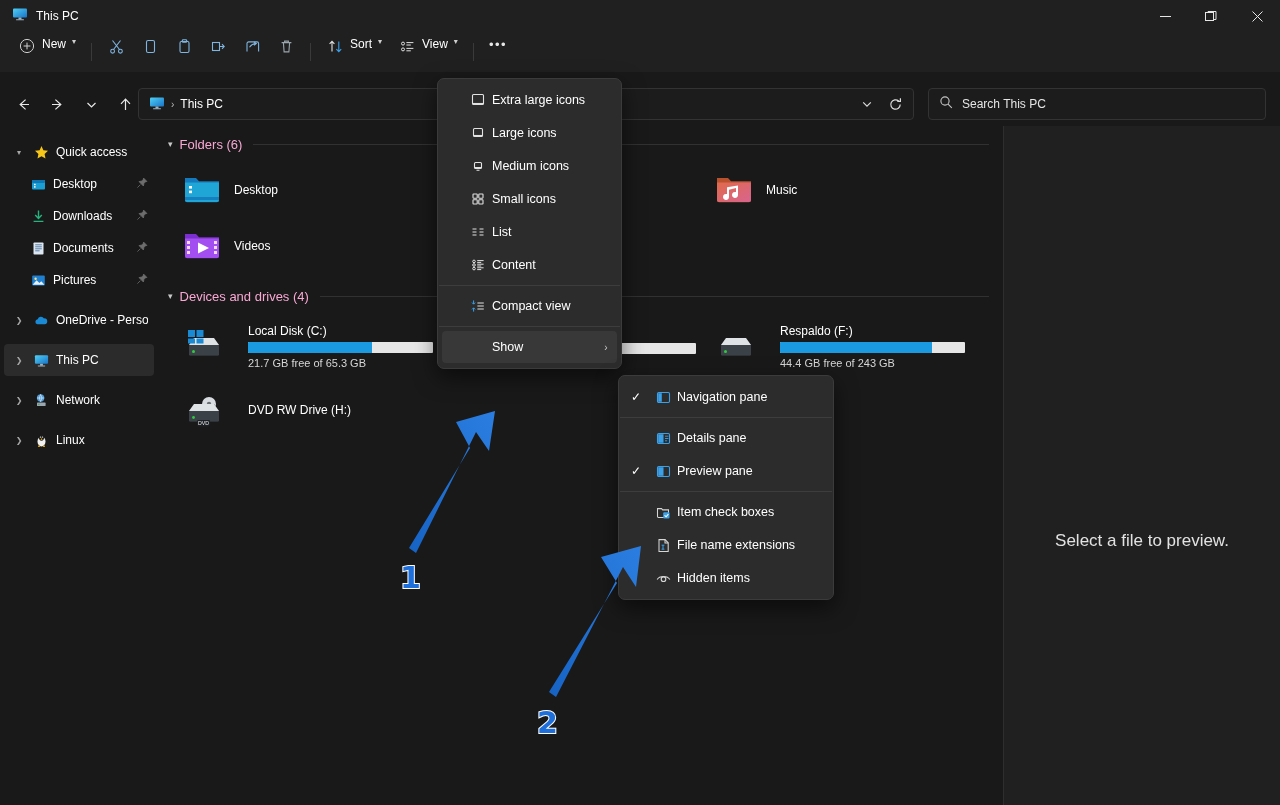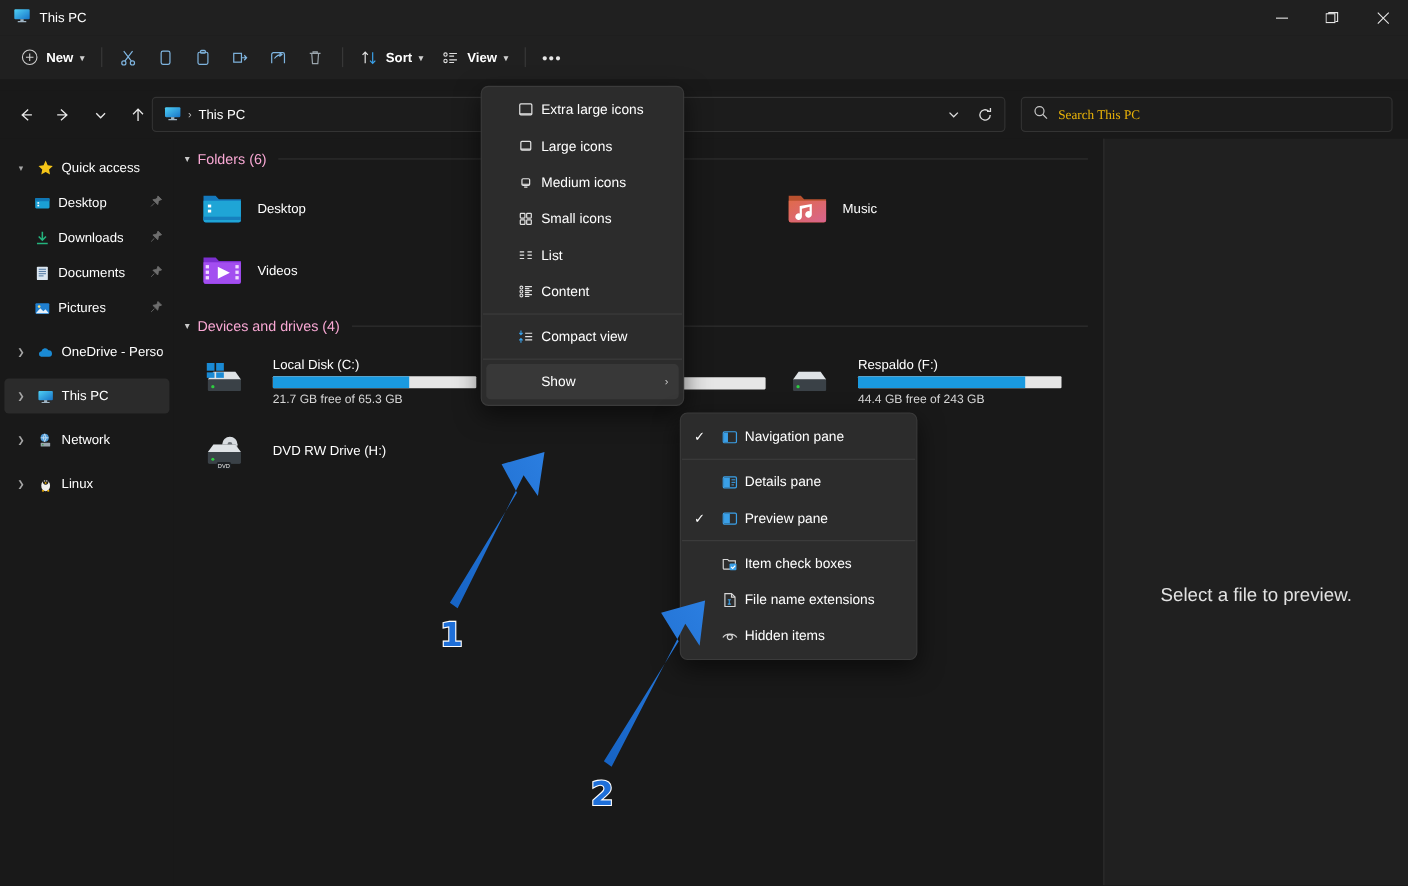"New" .tb-item { align-items: center -> flex-start; font-weight: bold -> none }
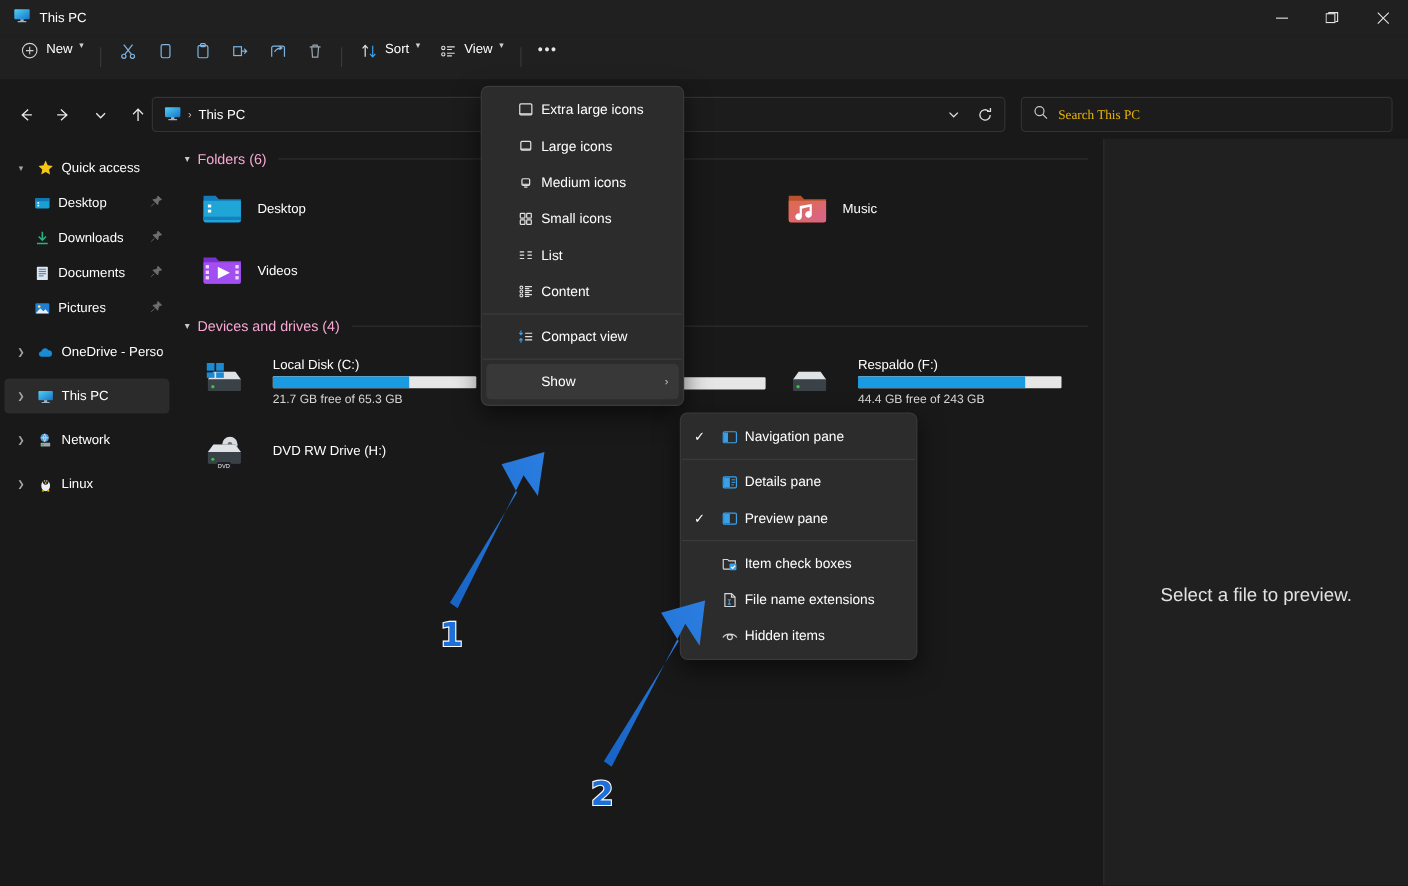"Search This PC" .search-ph { color: #eab308 -> #e5e5e5; font-family: Liberation Serif, serif -> none }
